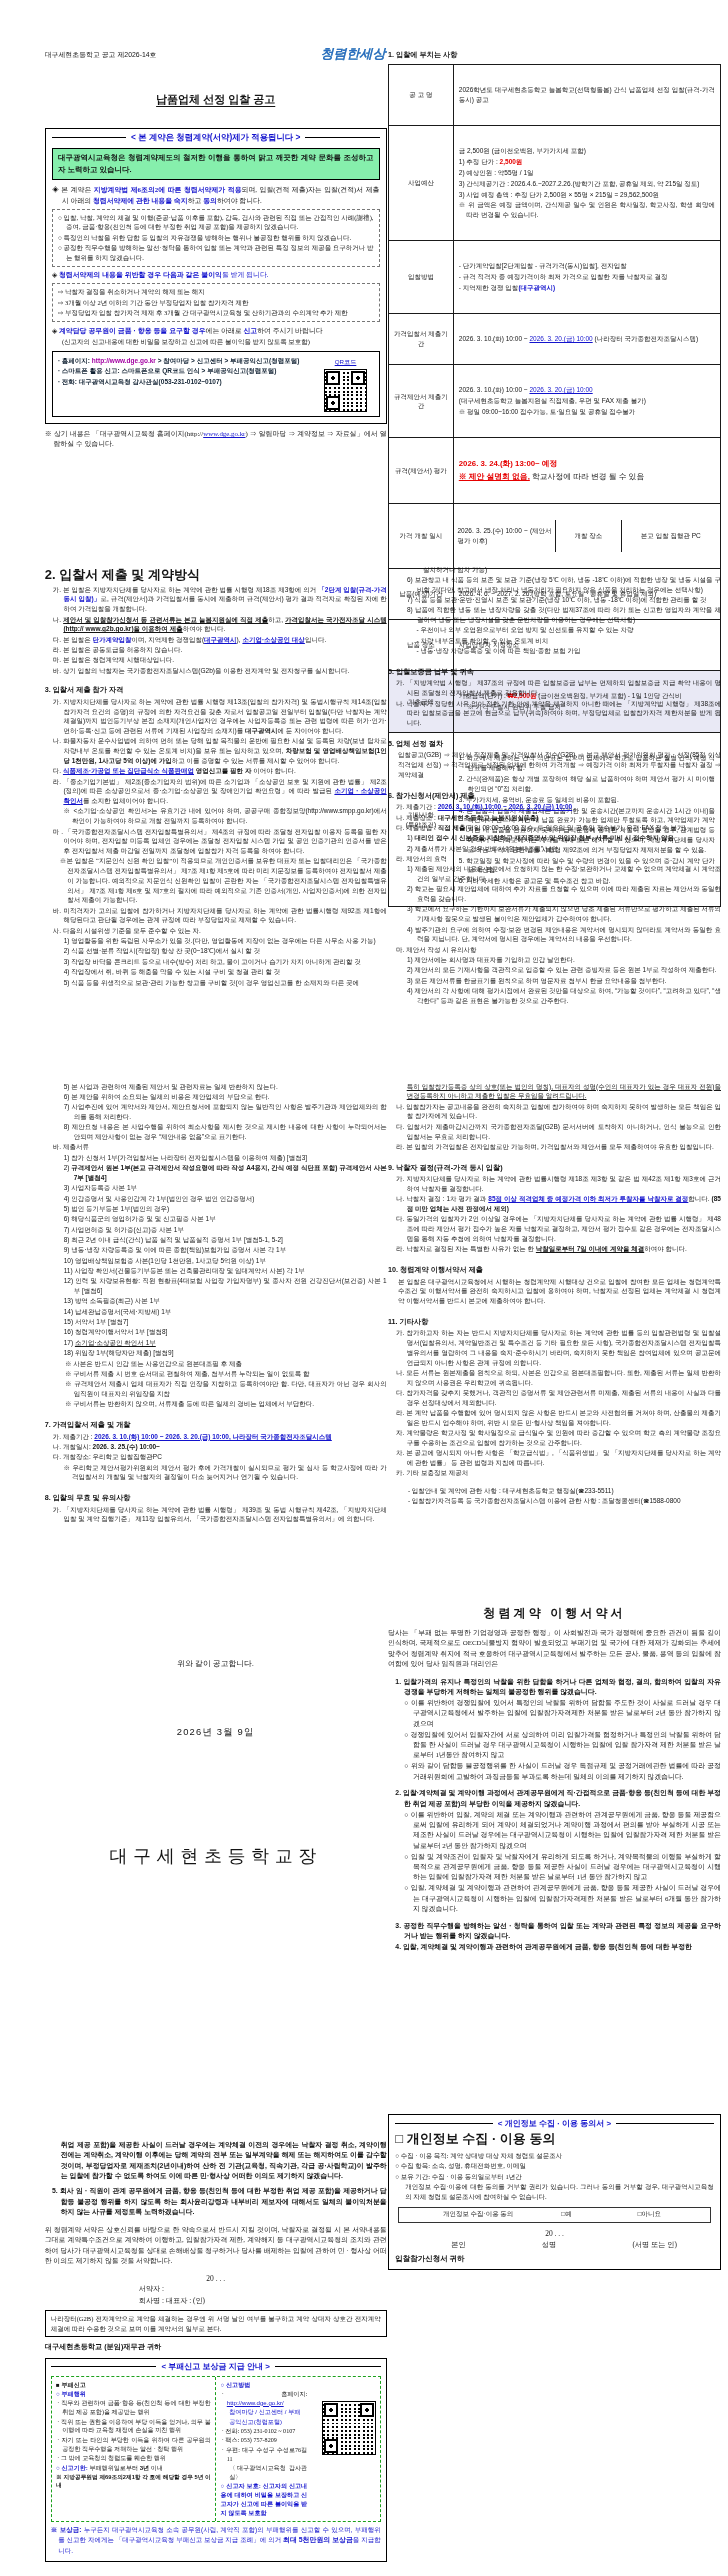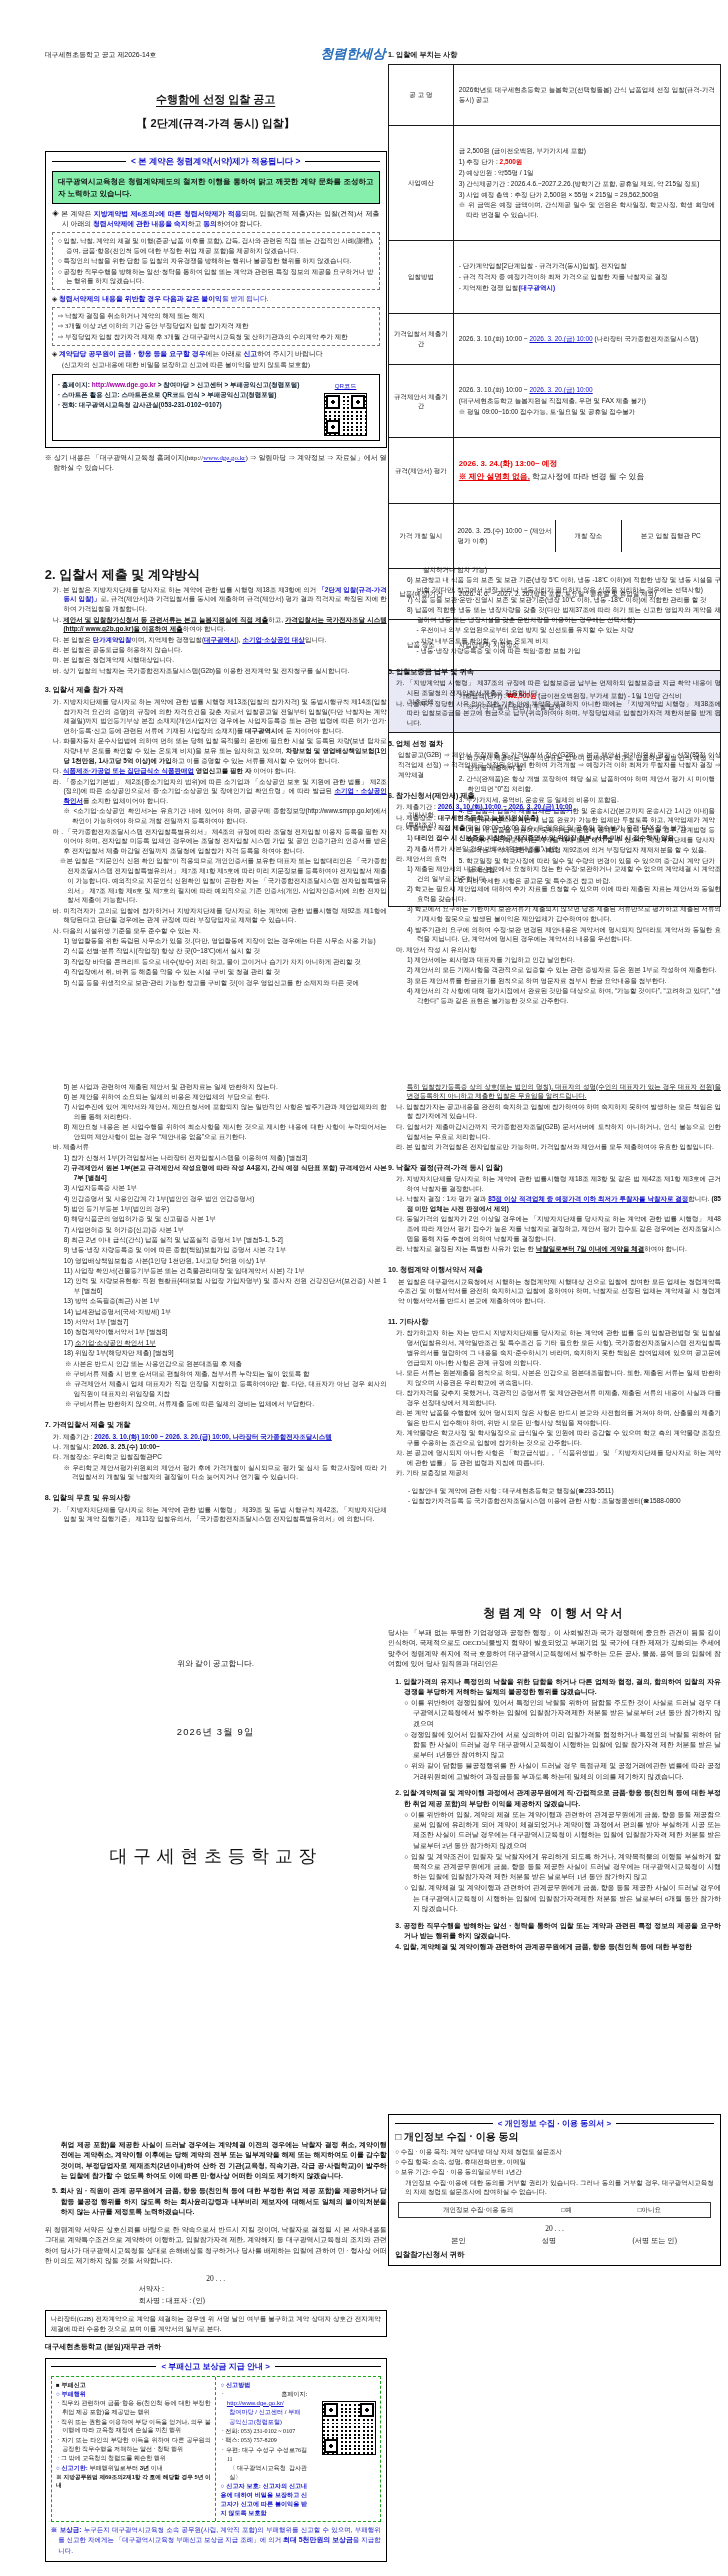"수행함에 선정 입찰 공고" div.tl { text: 수행함에 -> 납품업체 }
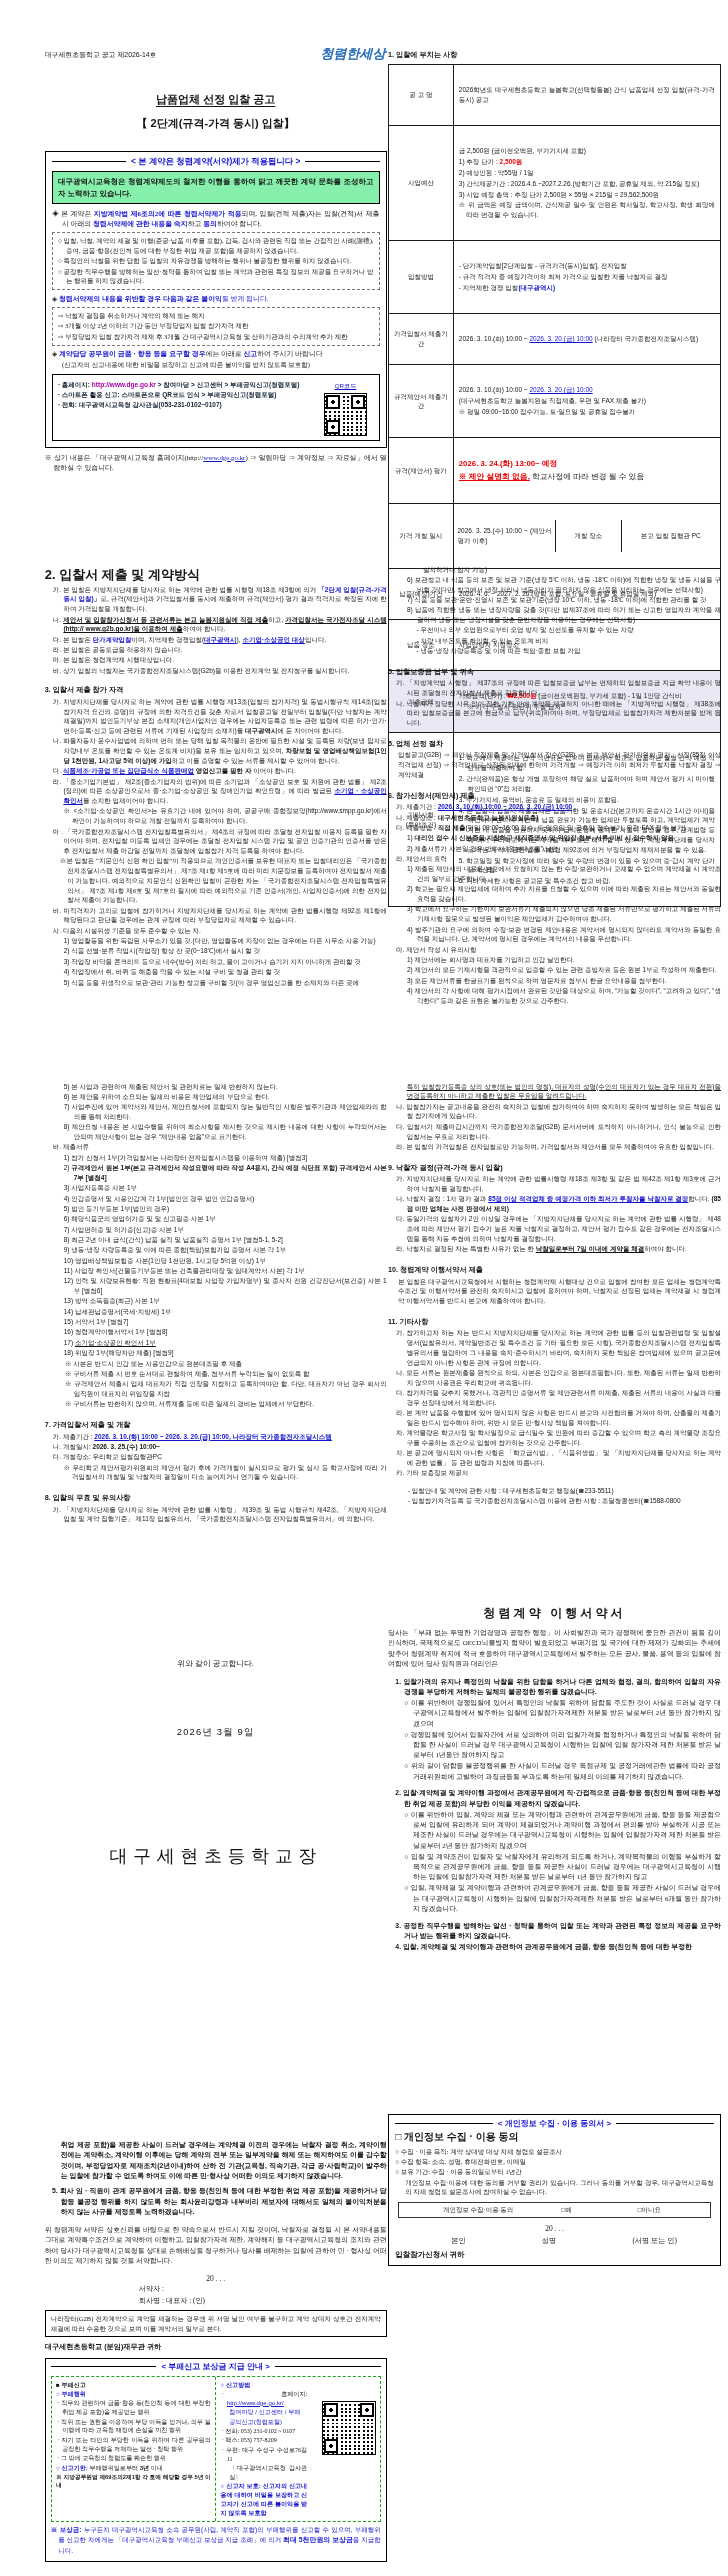"【 2단계(규격-가격 동시) 입찰】" div { html: <div>【 2단계(규격-가격 동시) 입찰】</div> -> none }
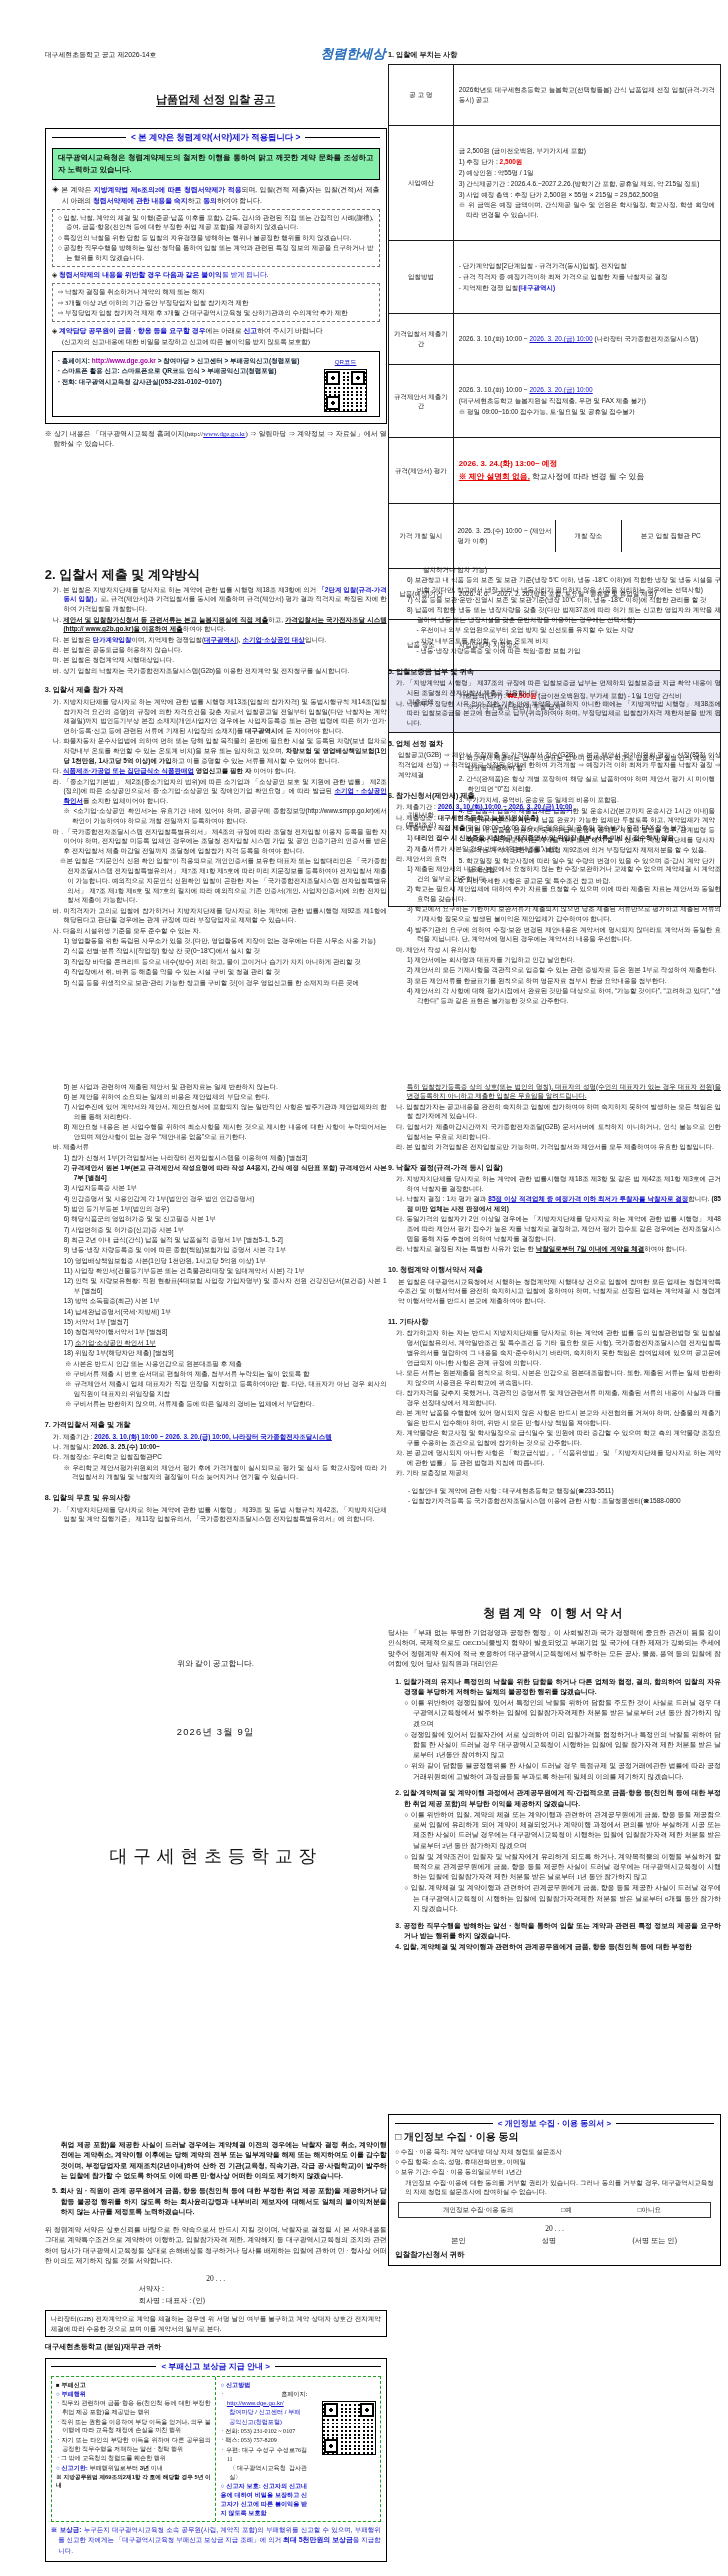"□ 개인정보 수집 · 이용" div.ln { font-size: 10px -> 13px }
